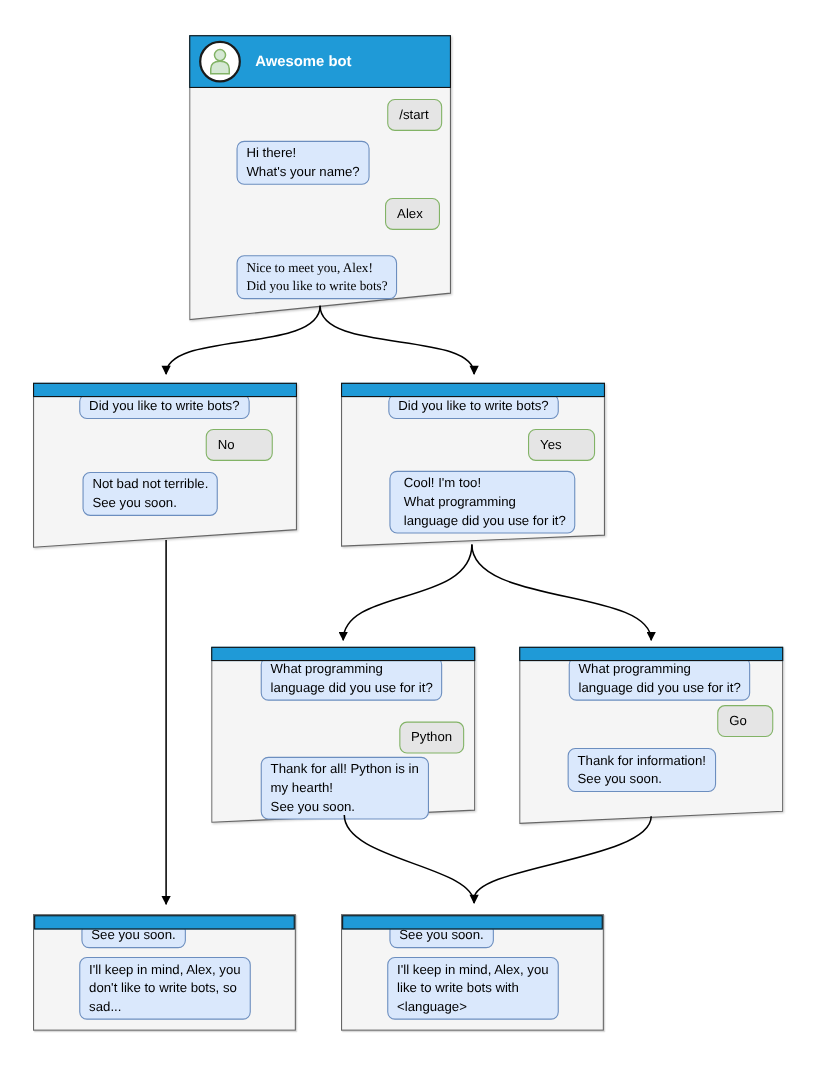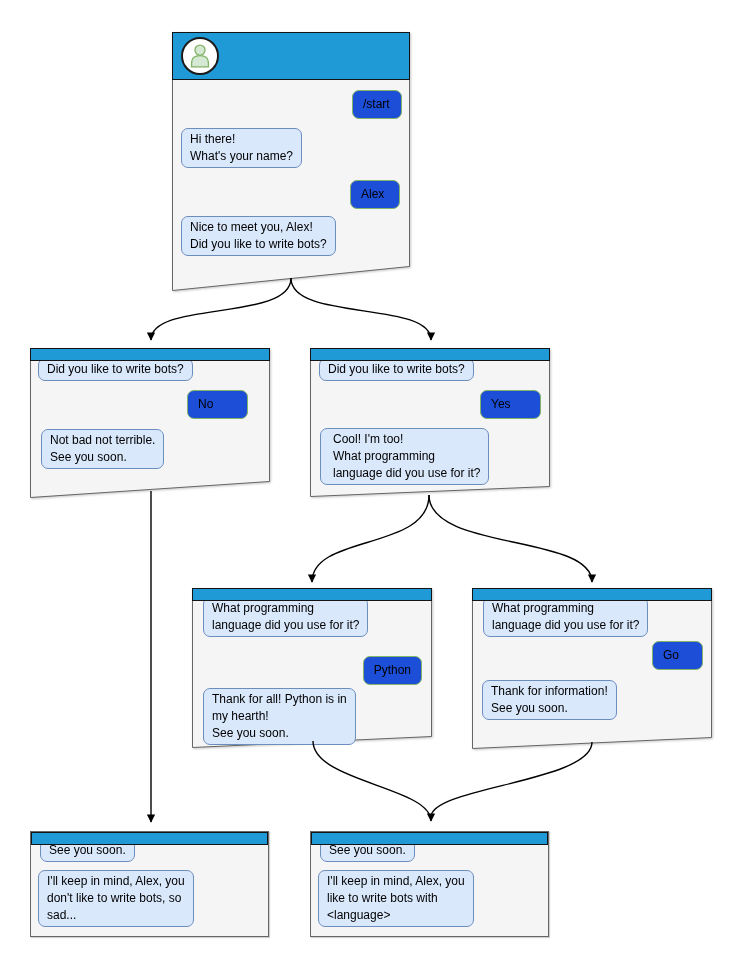"Awesome bot" div.win-title { html: none -> <div>Awesome bot</div> }
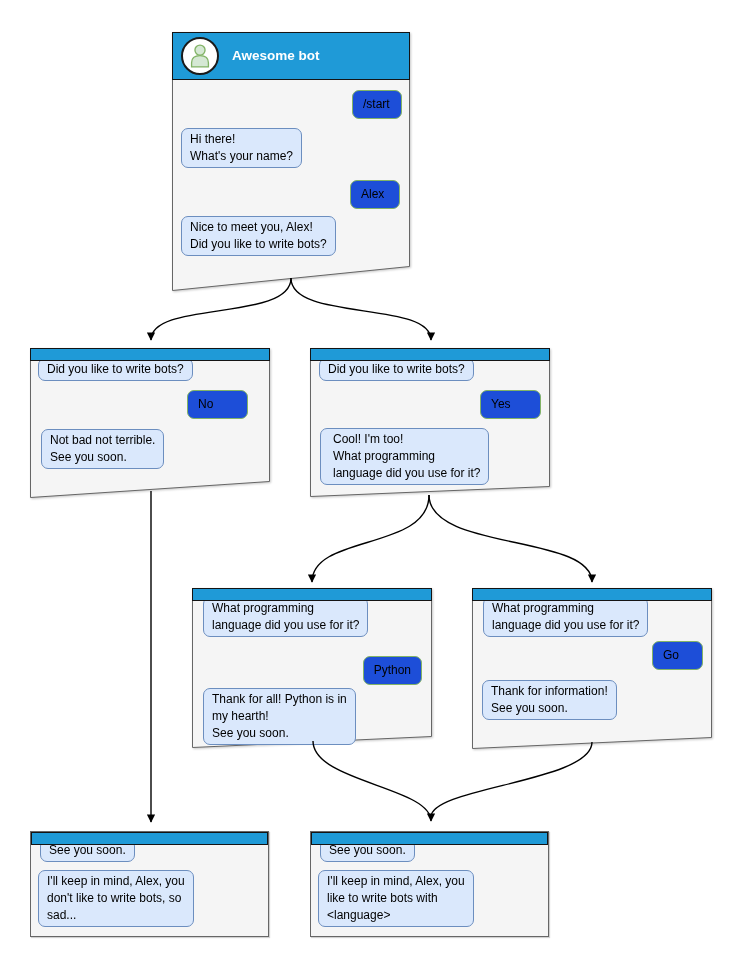"/start" .bubble--user { background: #1d4ed8 -> #e5e5e5 }
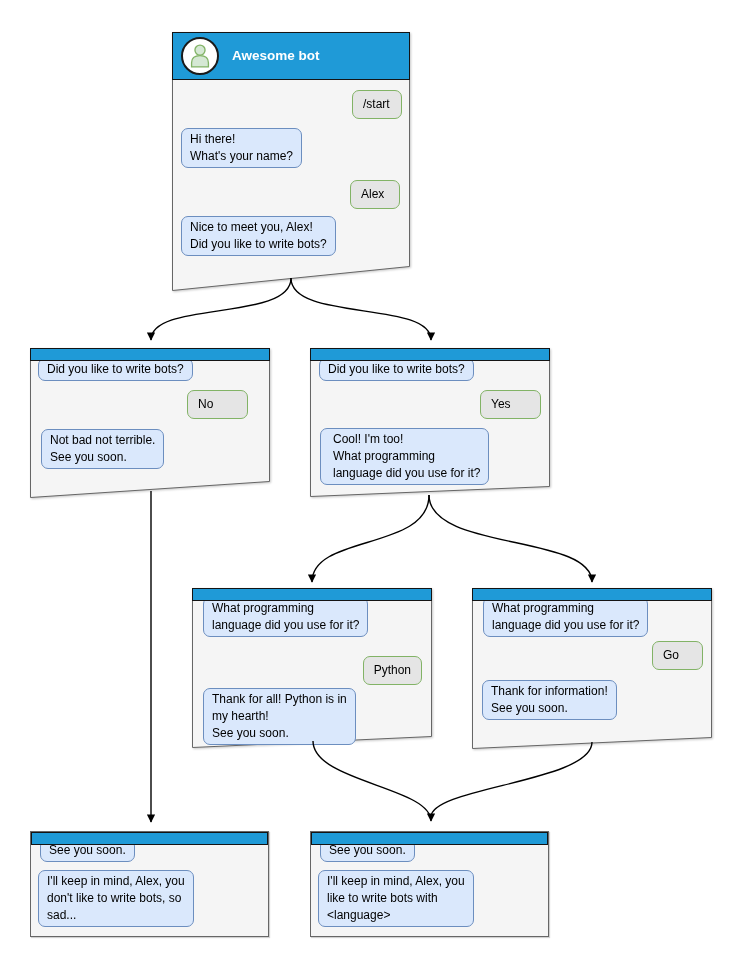"Hi there!" .bubble--bot { margin-left: none -> 34px }
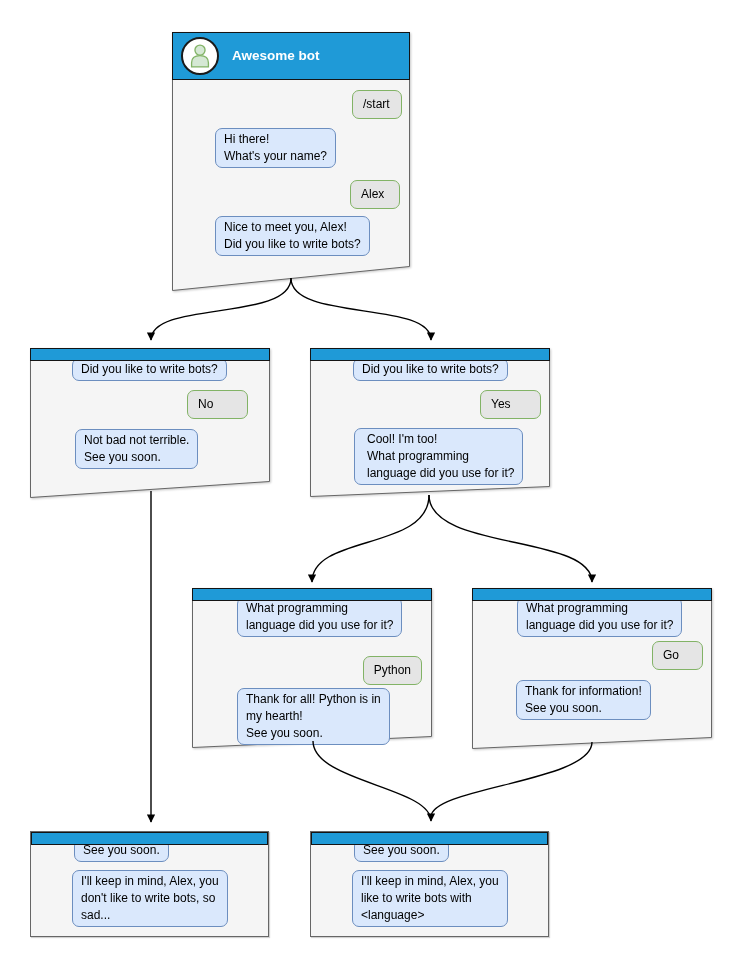"Nice to meet you, Alex!" div.bubble { font-family: none -> Liberation Serif, serif; top: 184px -> 200px }
